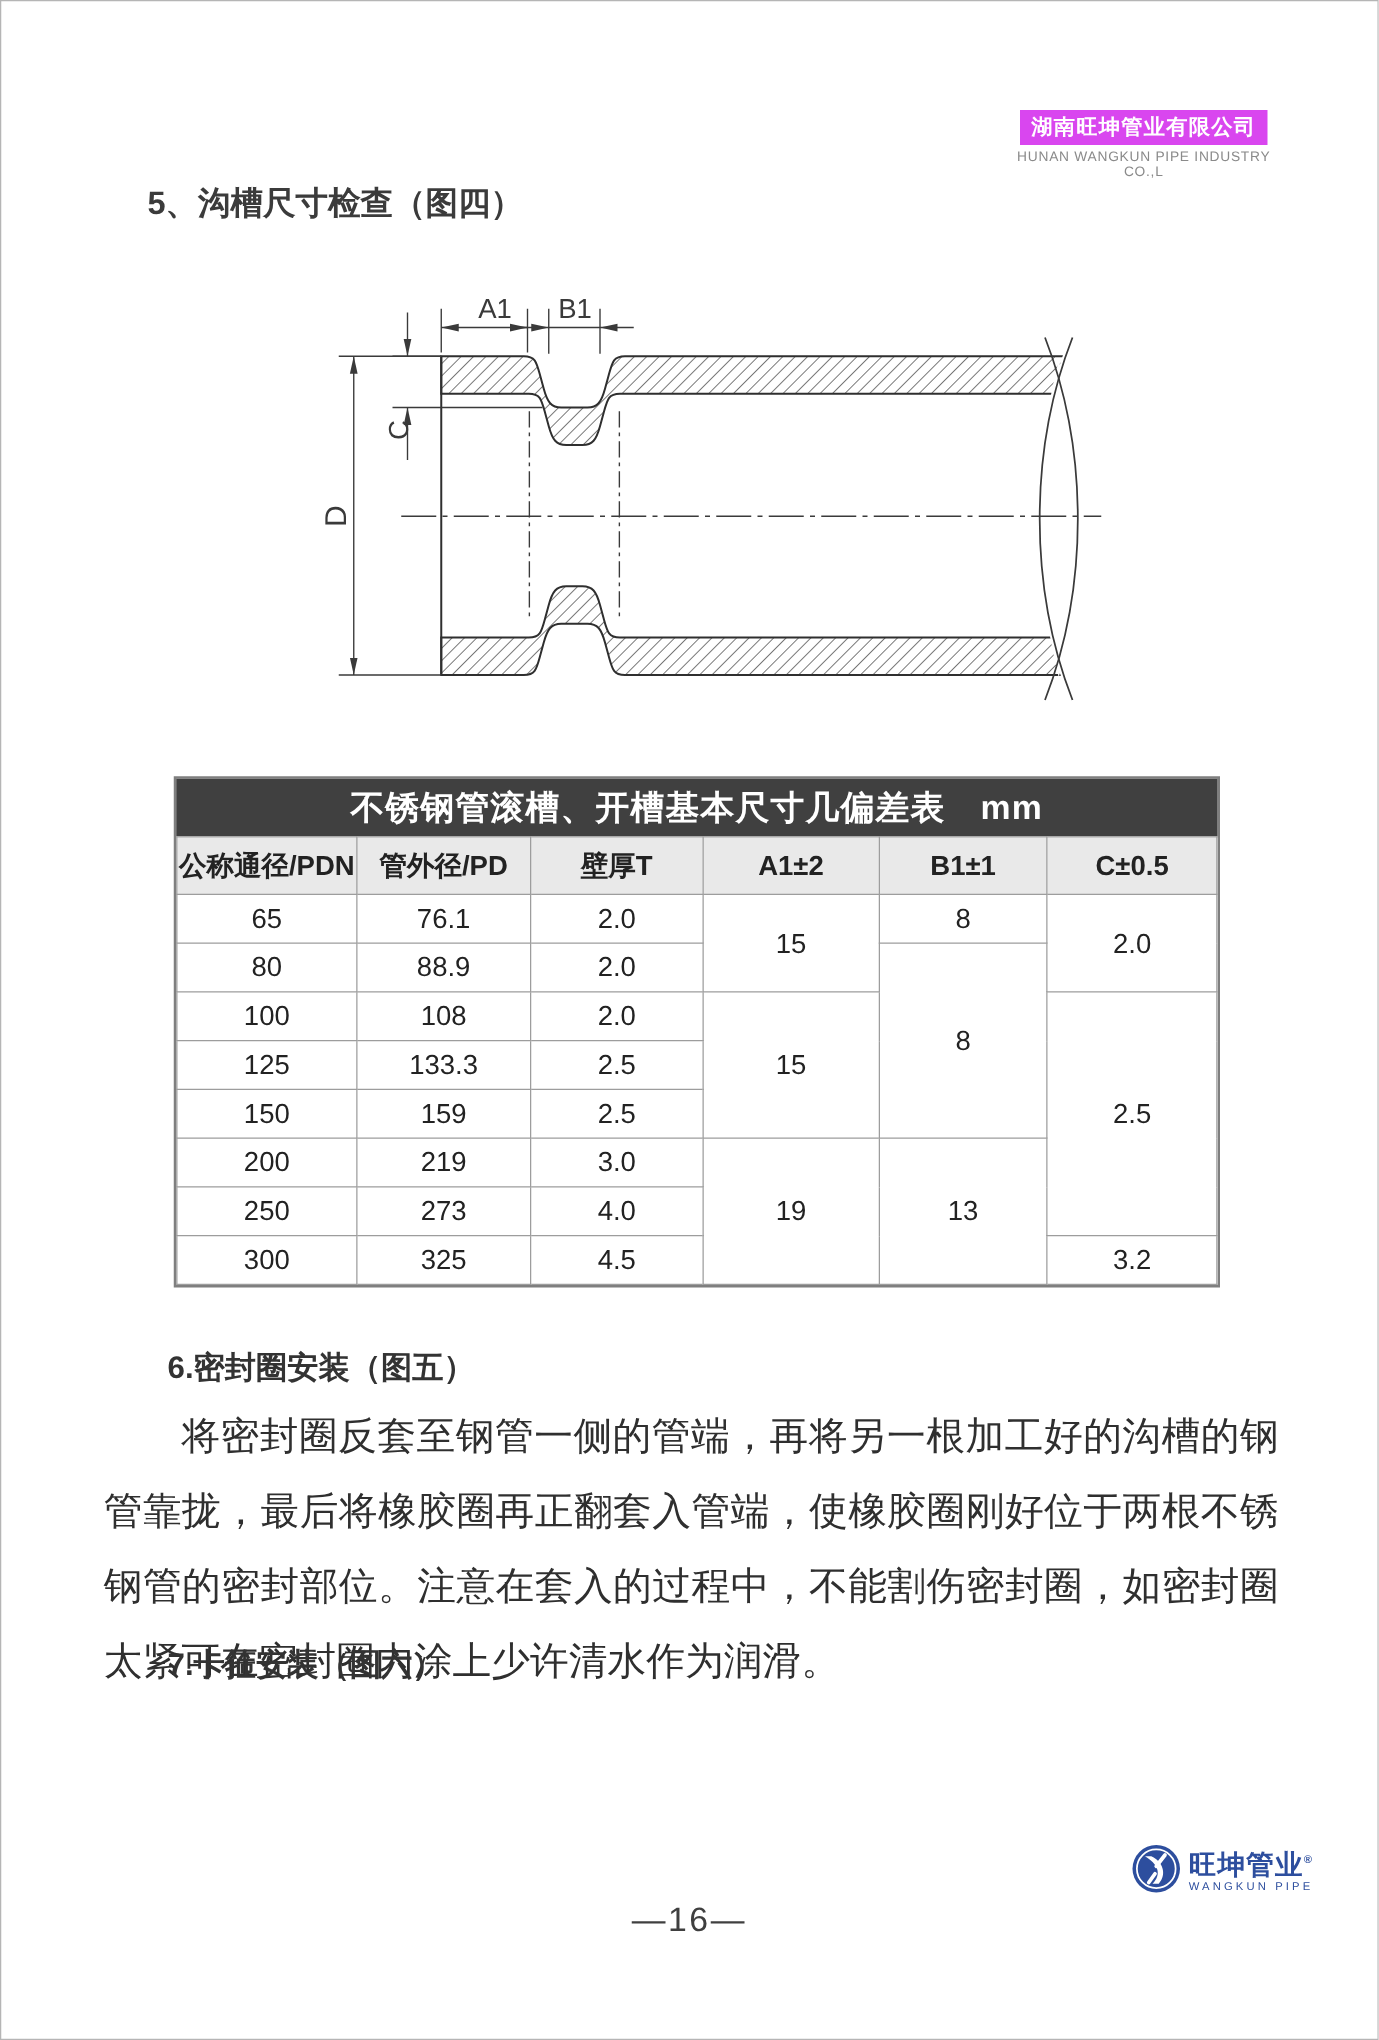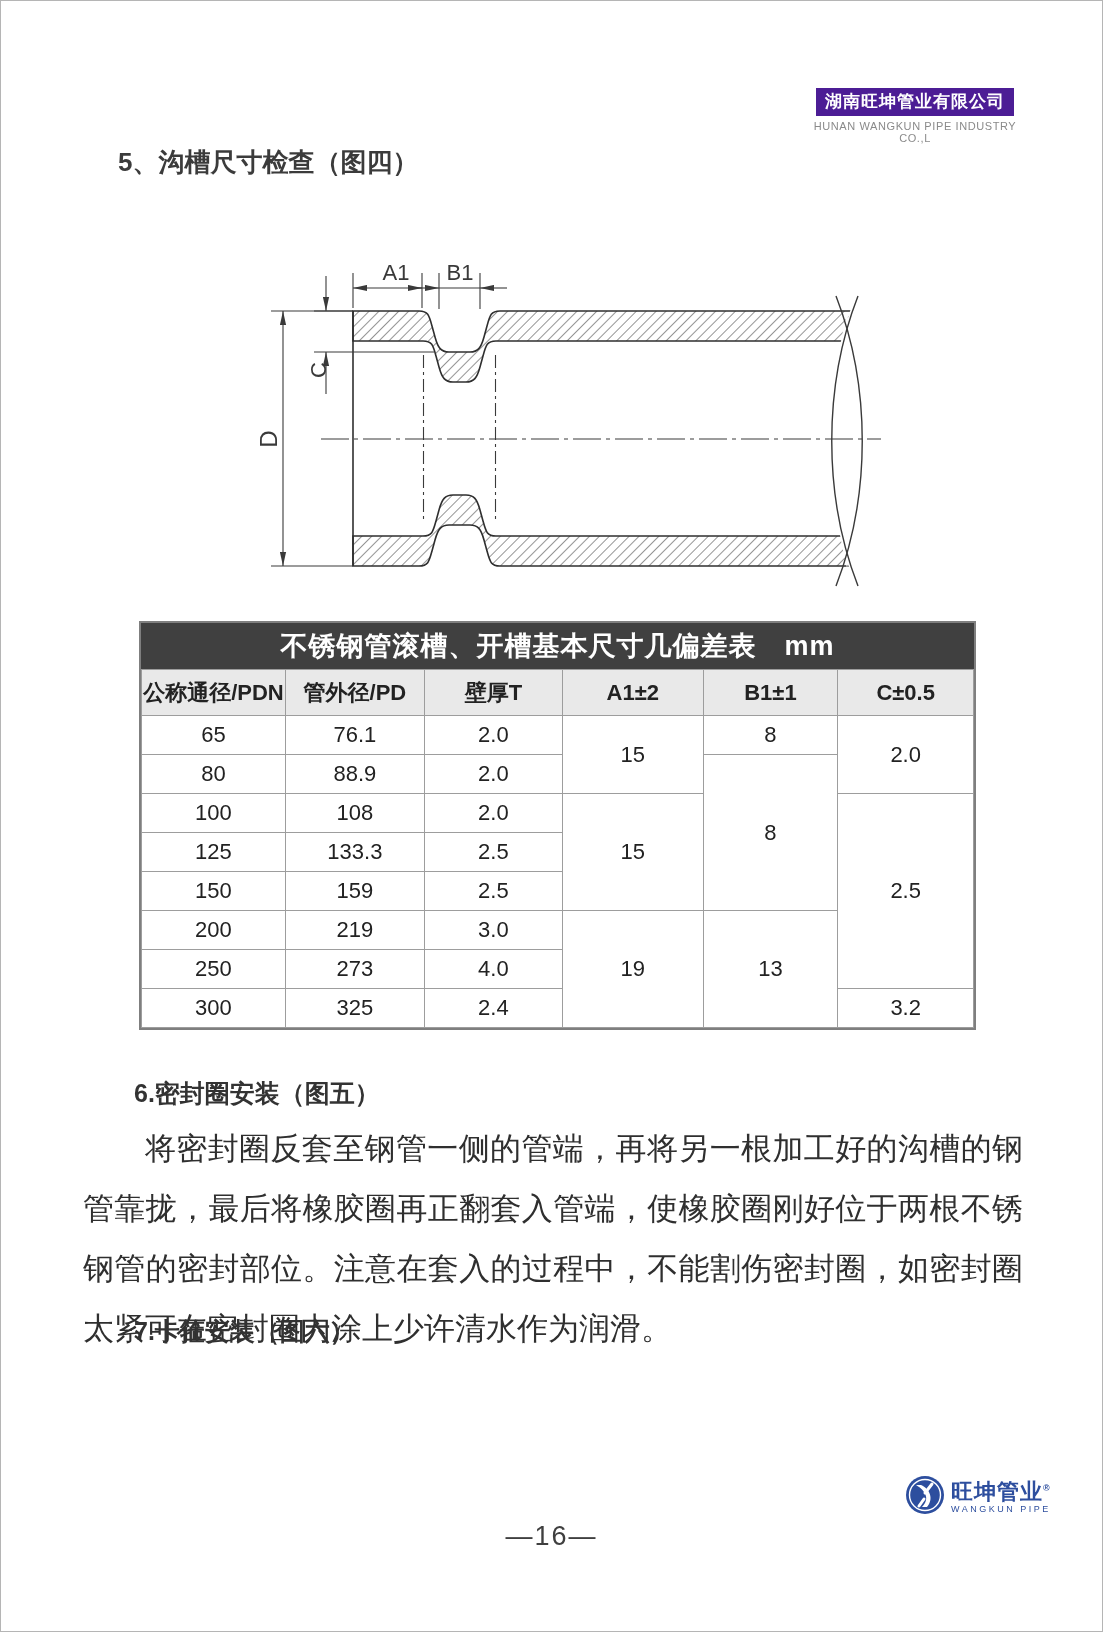"湖南旺坤管业有限公司" .company-bar { background: #4c1d95 -> #d946ef }
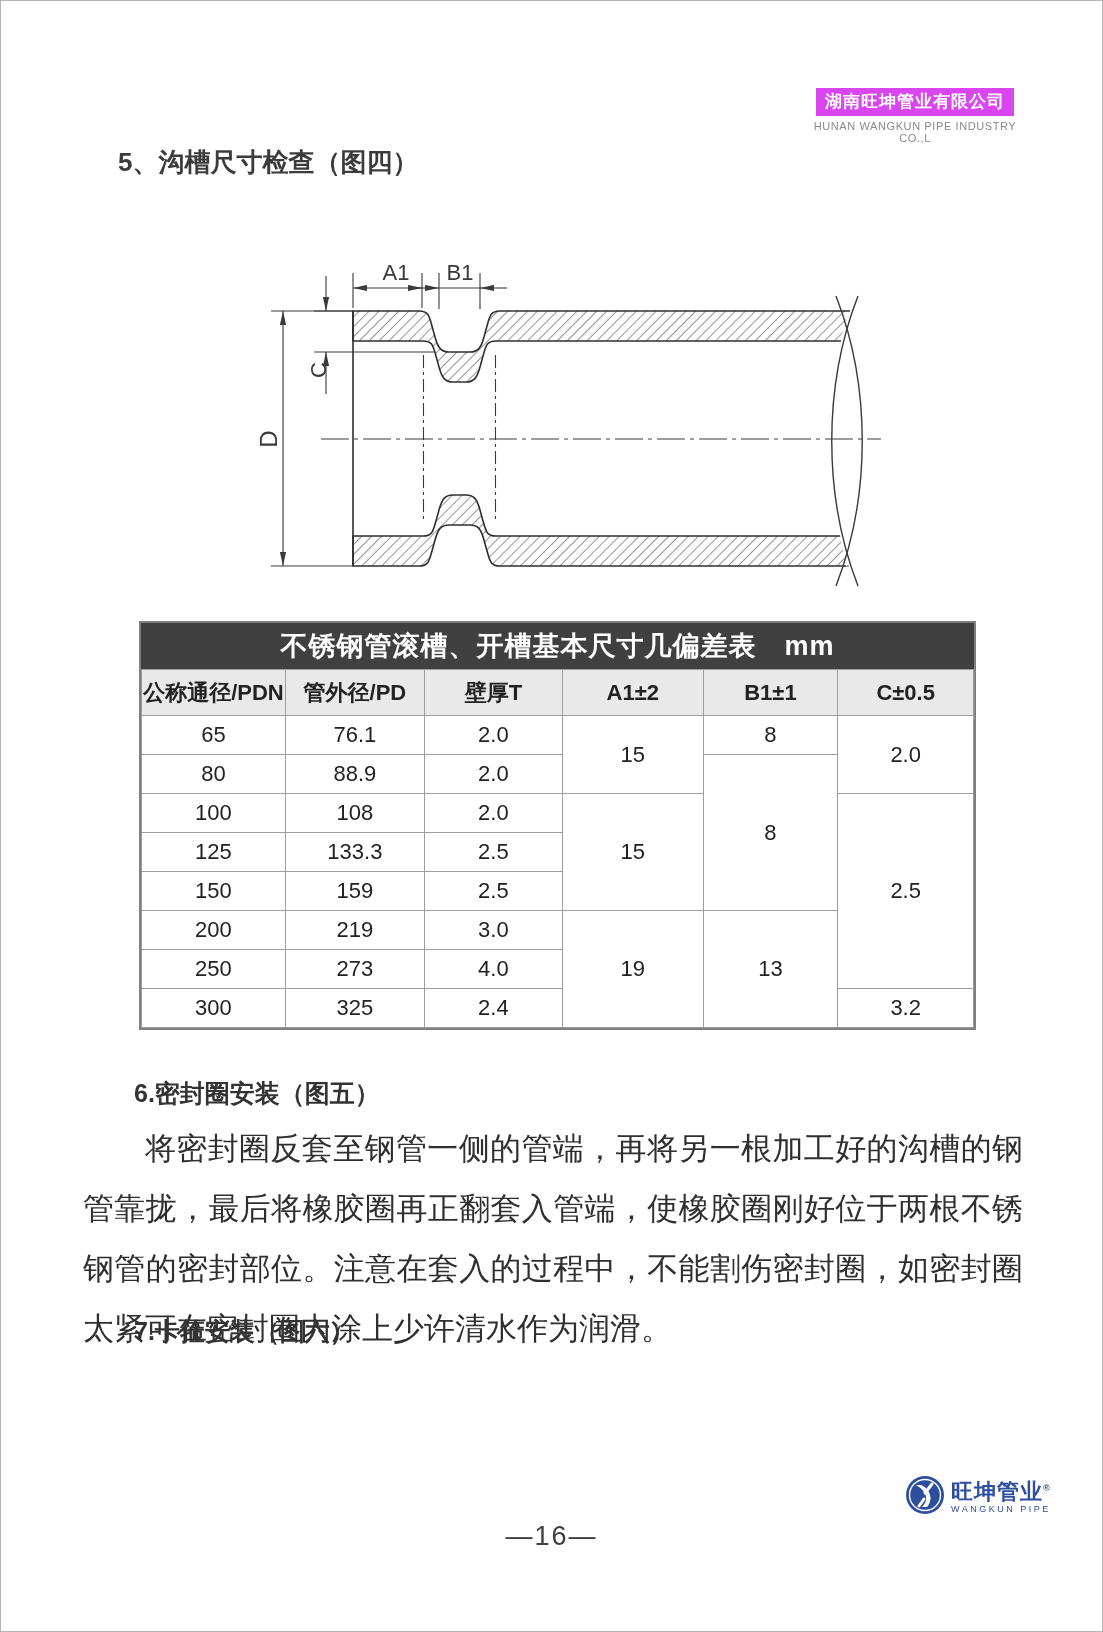"A1" .diagram { top: 215px -> 189px }
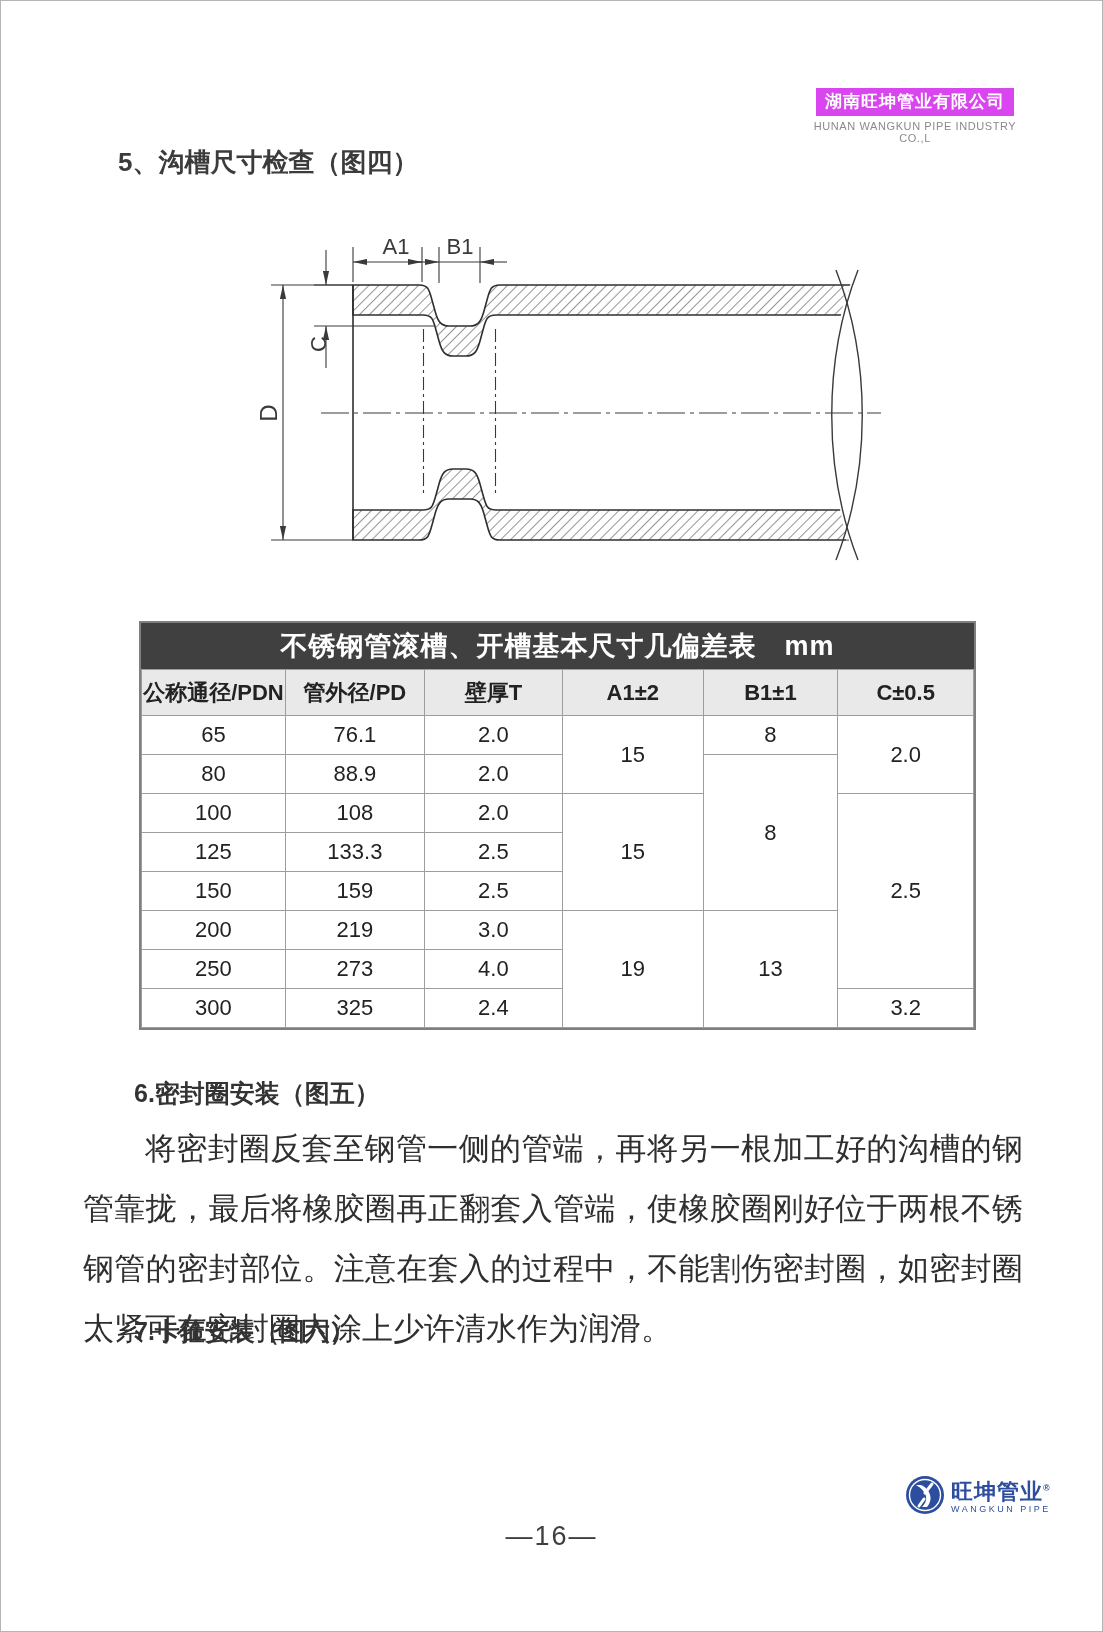"2.4" td { text: 2.4 -> 4.5 }
